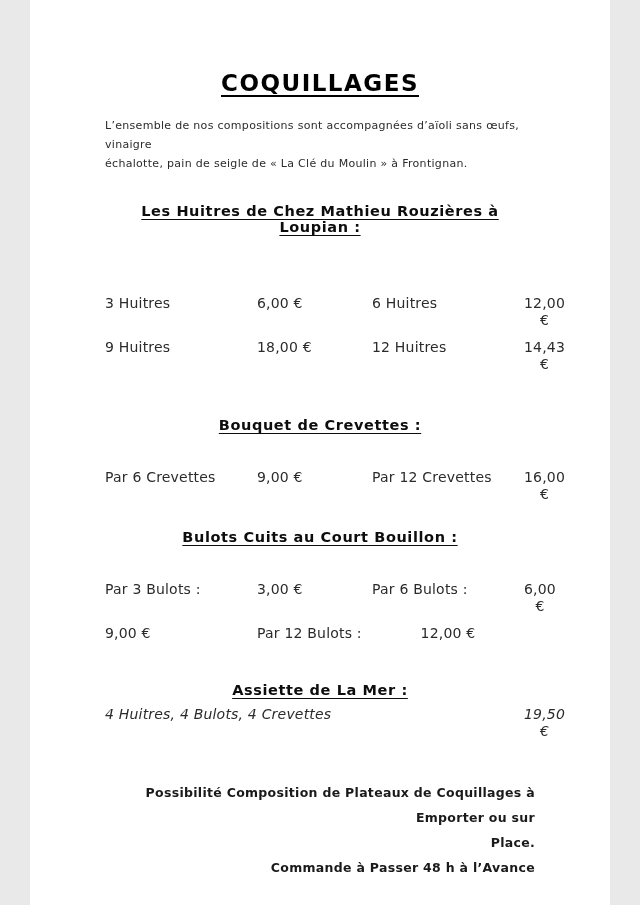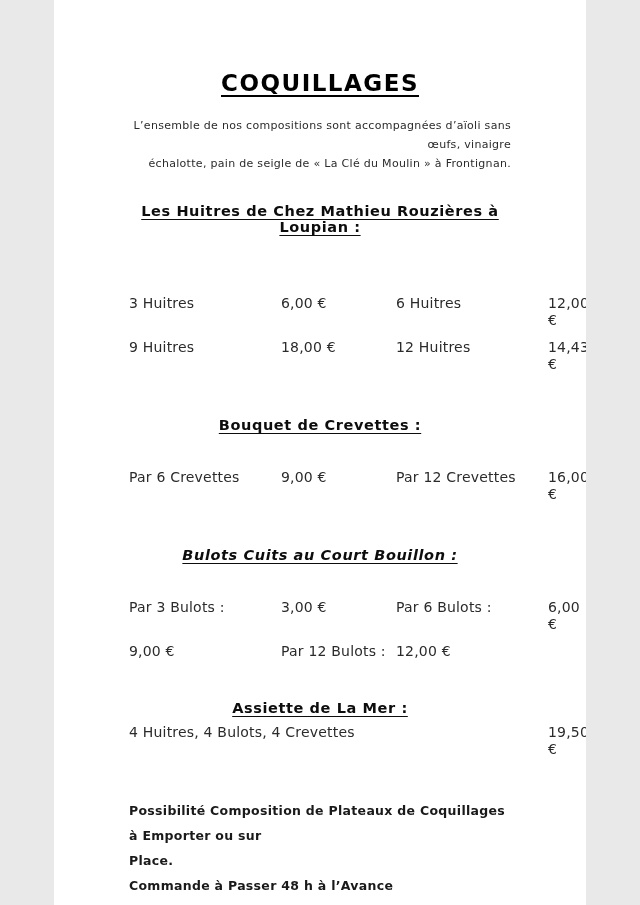"COQUILLAGES" .page { width: 532px -> 580px }
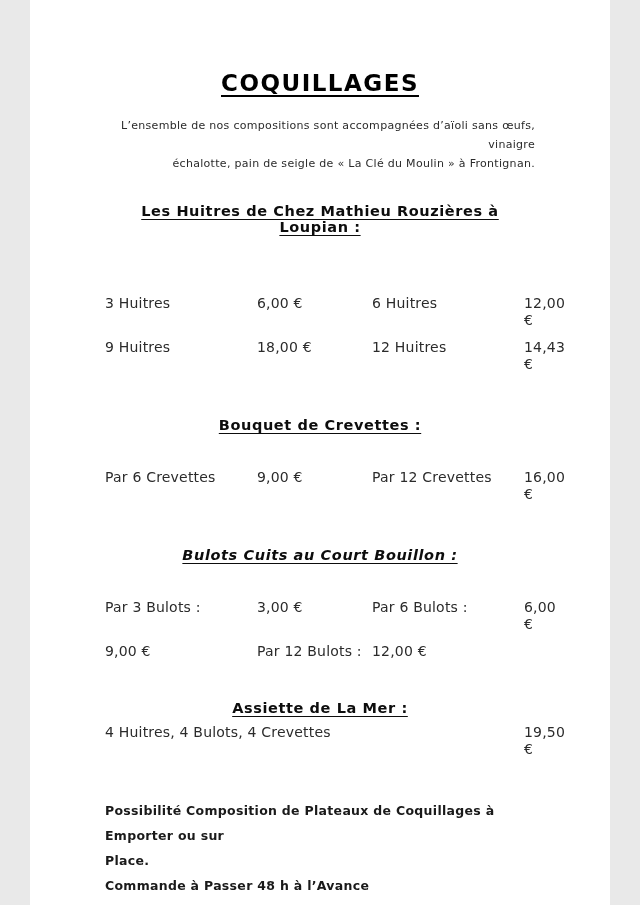"L’ensemble de nos compositions sont" .intro { text-align: right -> left }
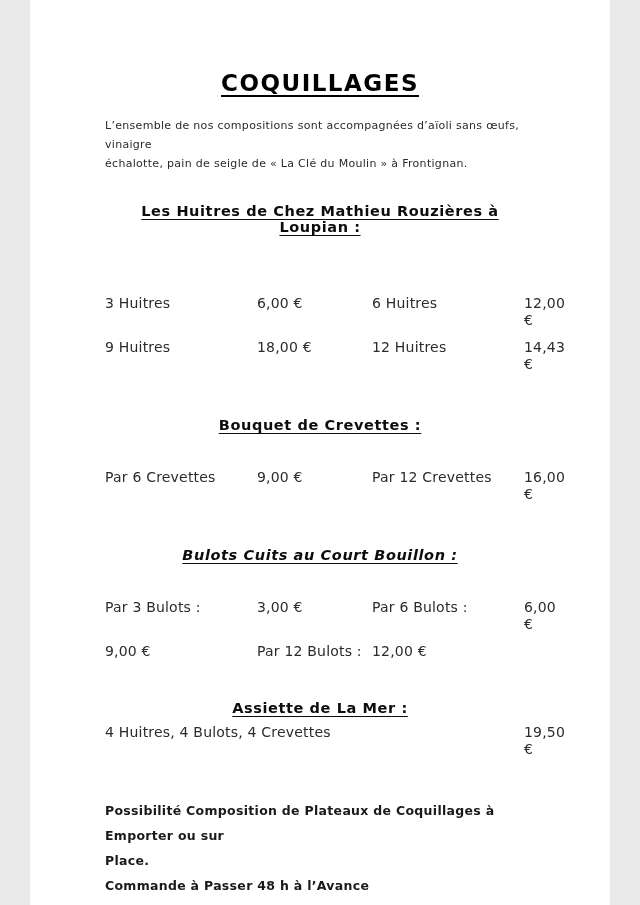"12,00 €" .cell-price-right { text-align: left -> center }
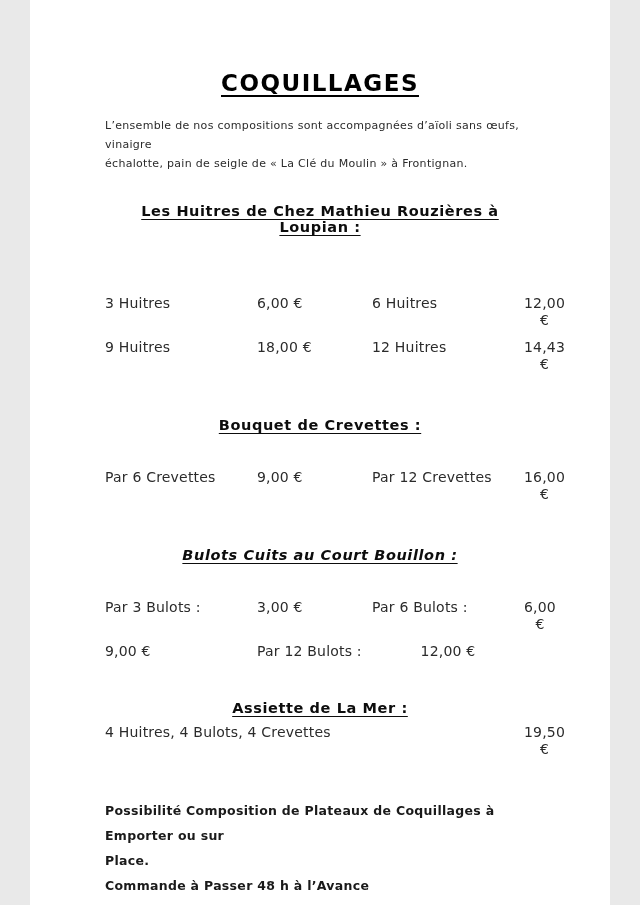"Bulots Cuits au Court Bouillon" .sh-3 { font-style: italic -> none; margin-top: 44px -> 26px }
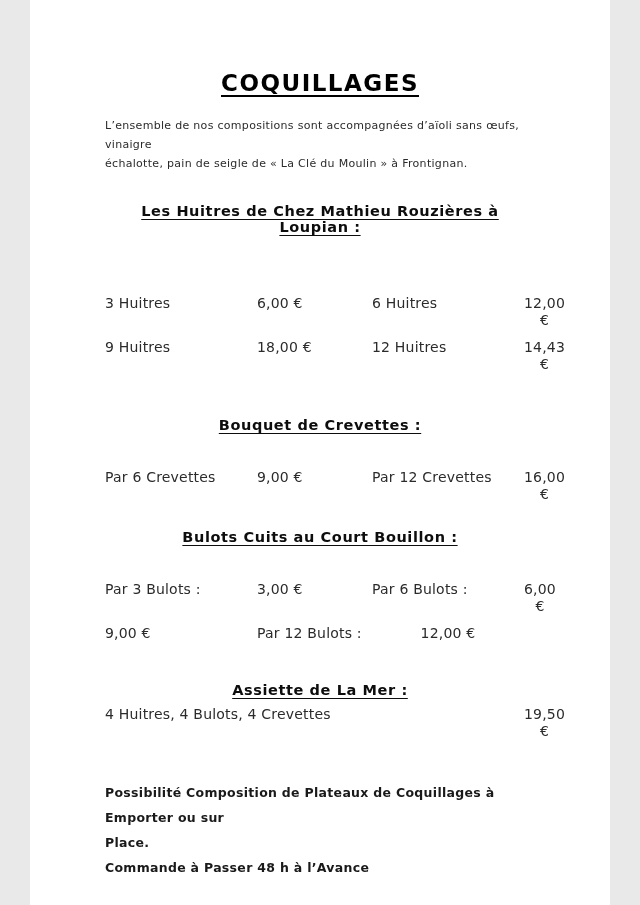"4 Huitres, 4 Bulots, 4" .rows-4 { font-style: none -> italic }
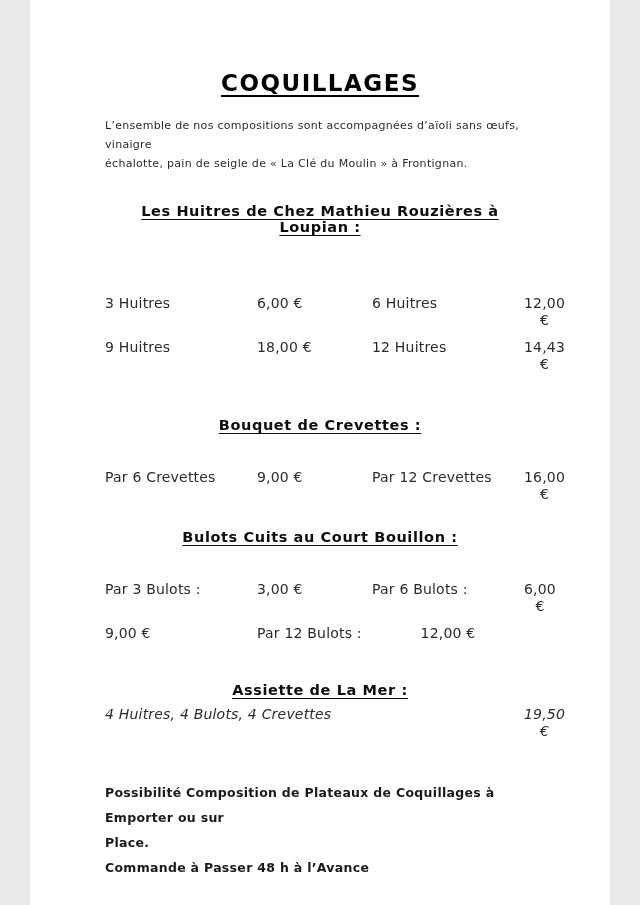"Possibilité Composition de Plateaux de" .notes { text-align: left -> right }
